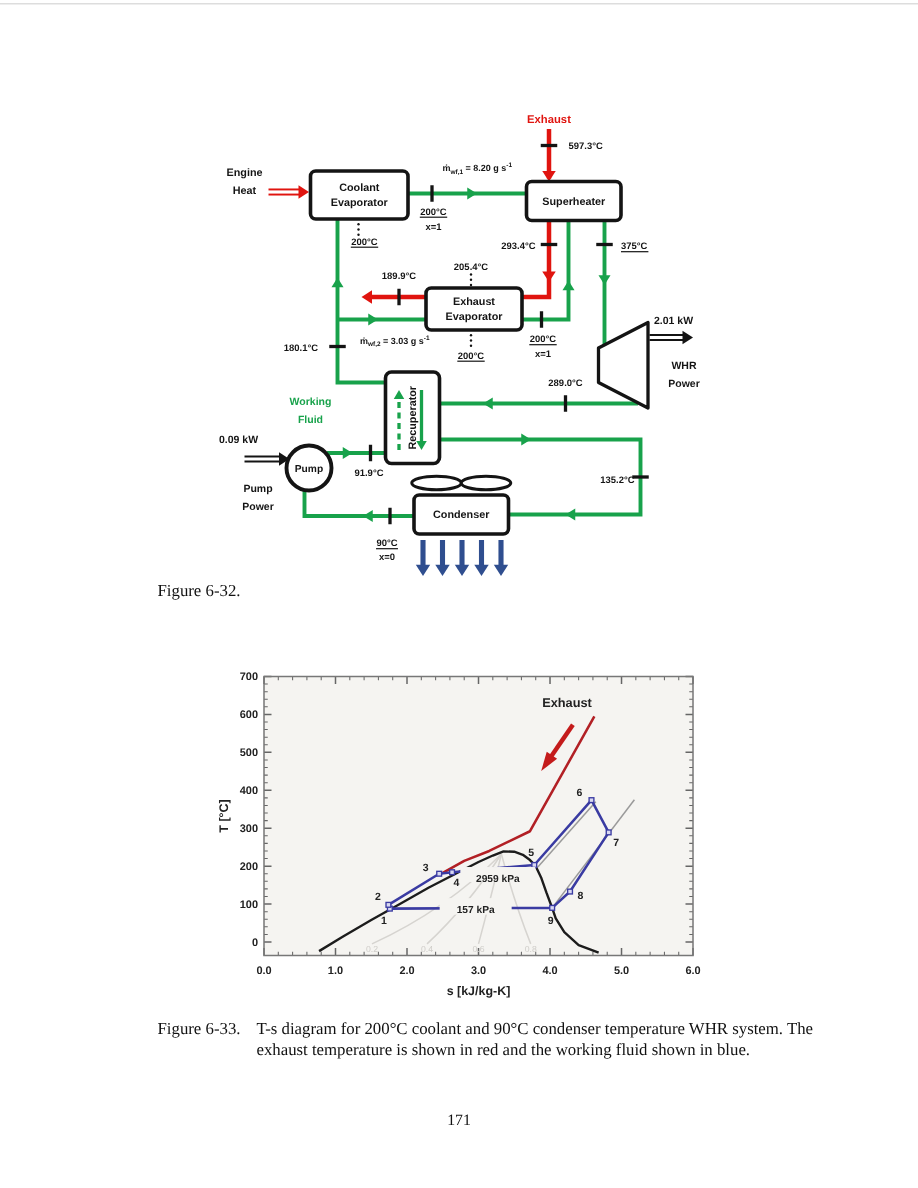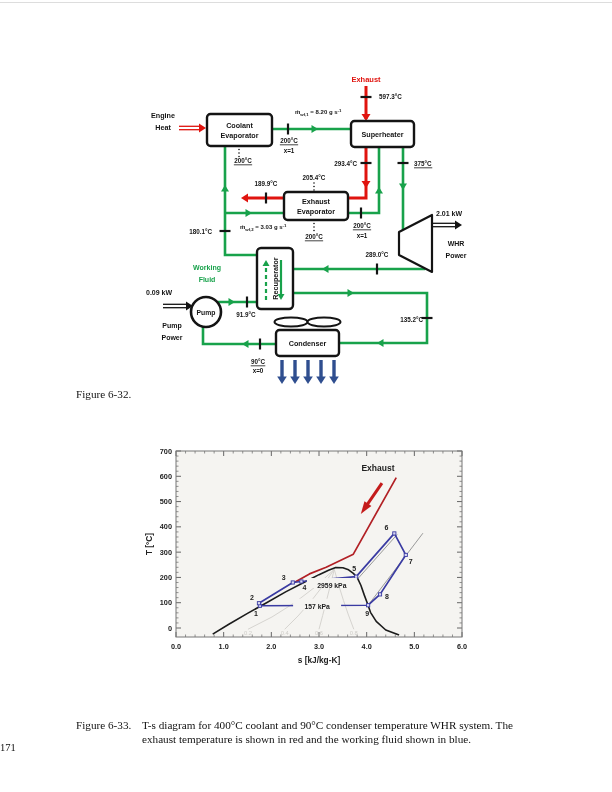"Figure 6-32." .caption { margin-left: none -> 29px }
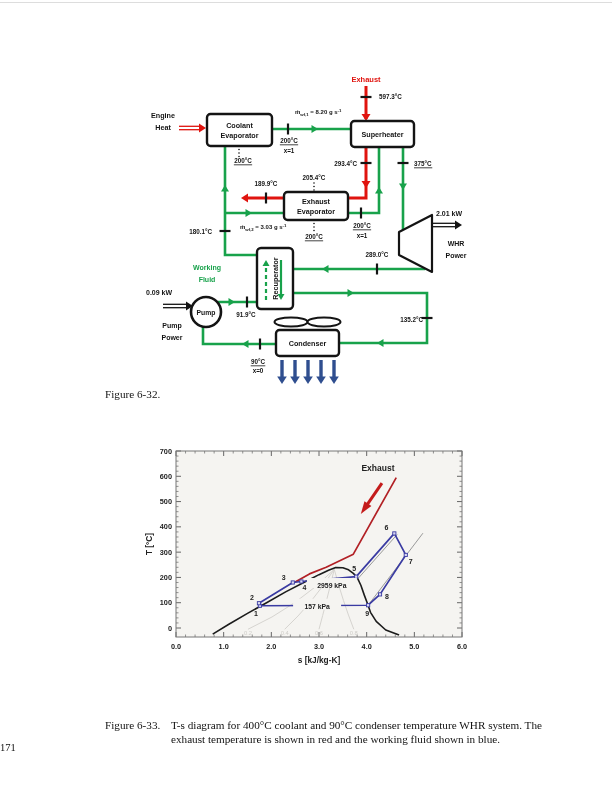"Figure 6-33." div.caption { top: 719px -> 680px }
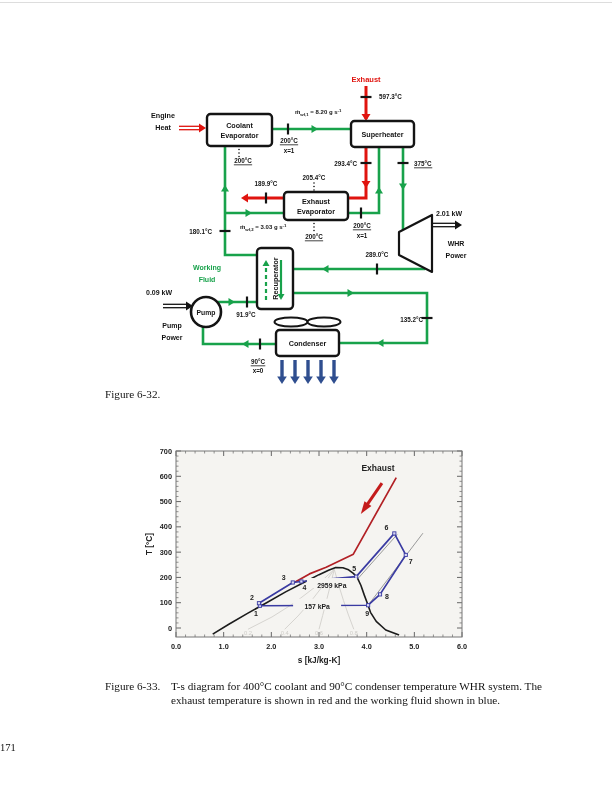"T-s diagram for 400°C coolant" div { text: 400 -> 200 }
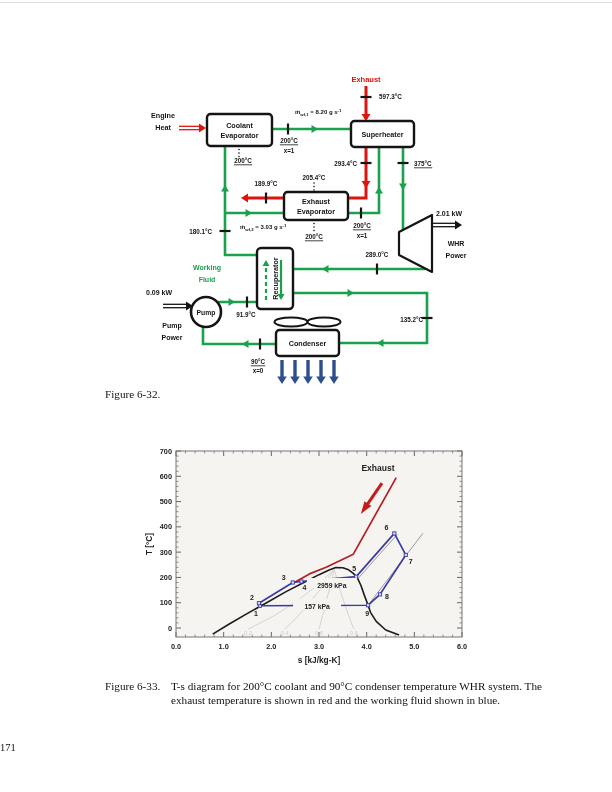"171" .pageno { text-align: none -> center }
